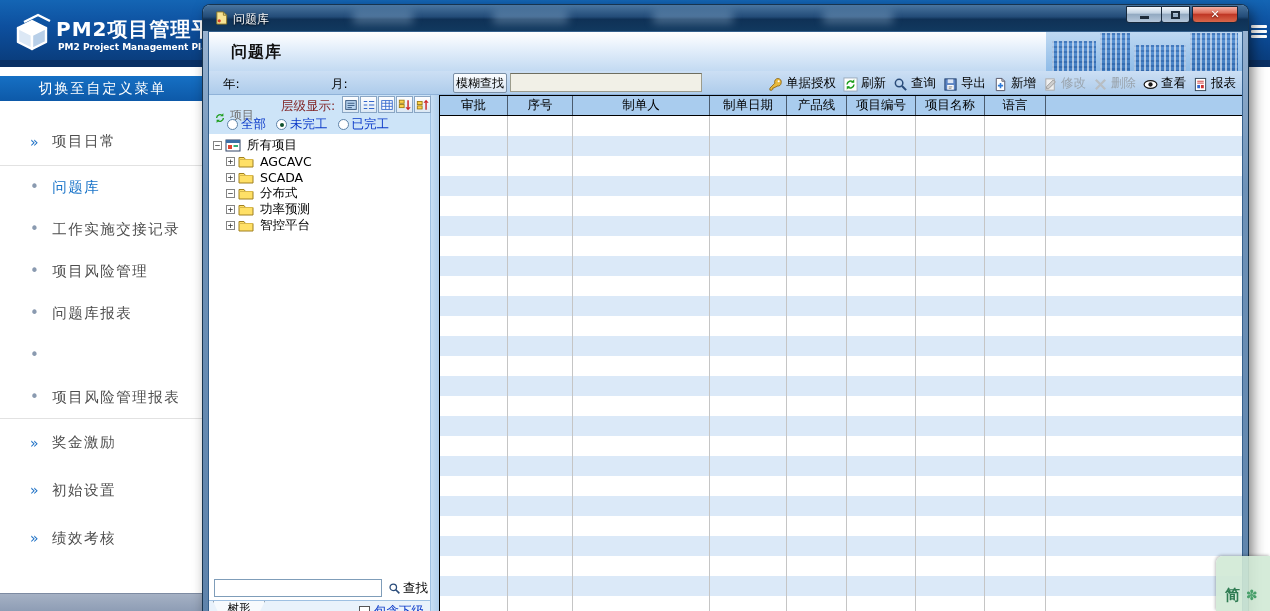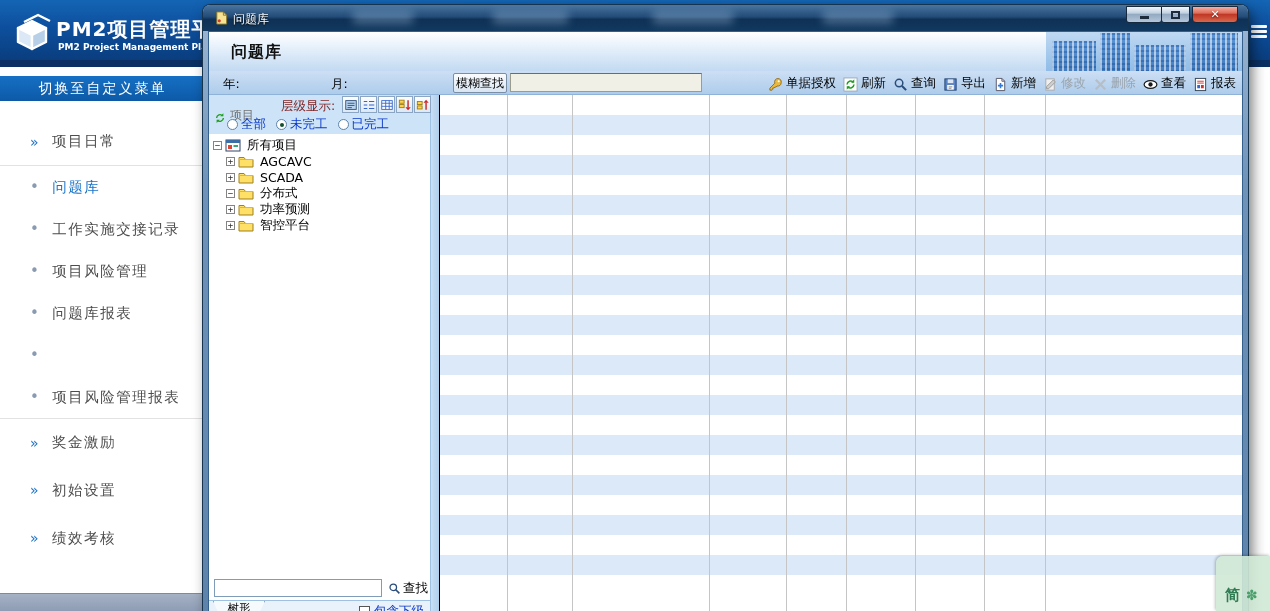"审批" div { html: none -> <div> <div>审批</div> <div>序号</div> <div>制单人</div> <div>制单日期</div> <div>产品线</div> <div>项目编号</div> <div>项目名称</div> <div>语言</div> <div></div> </div> }
